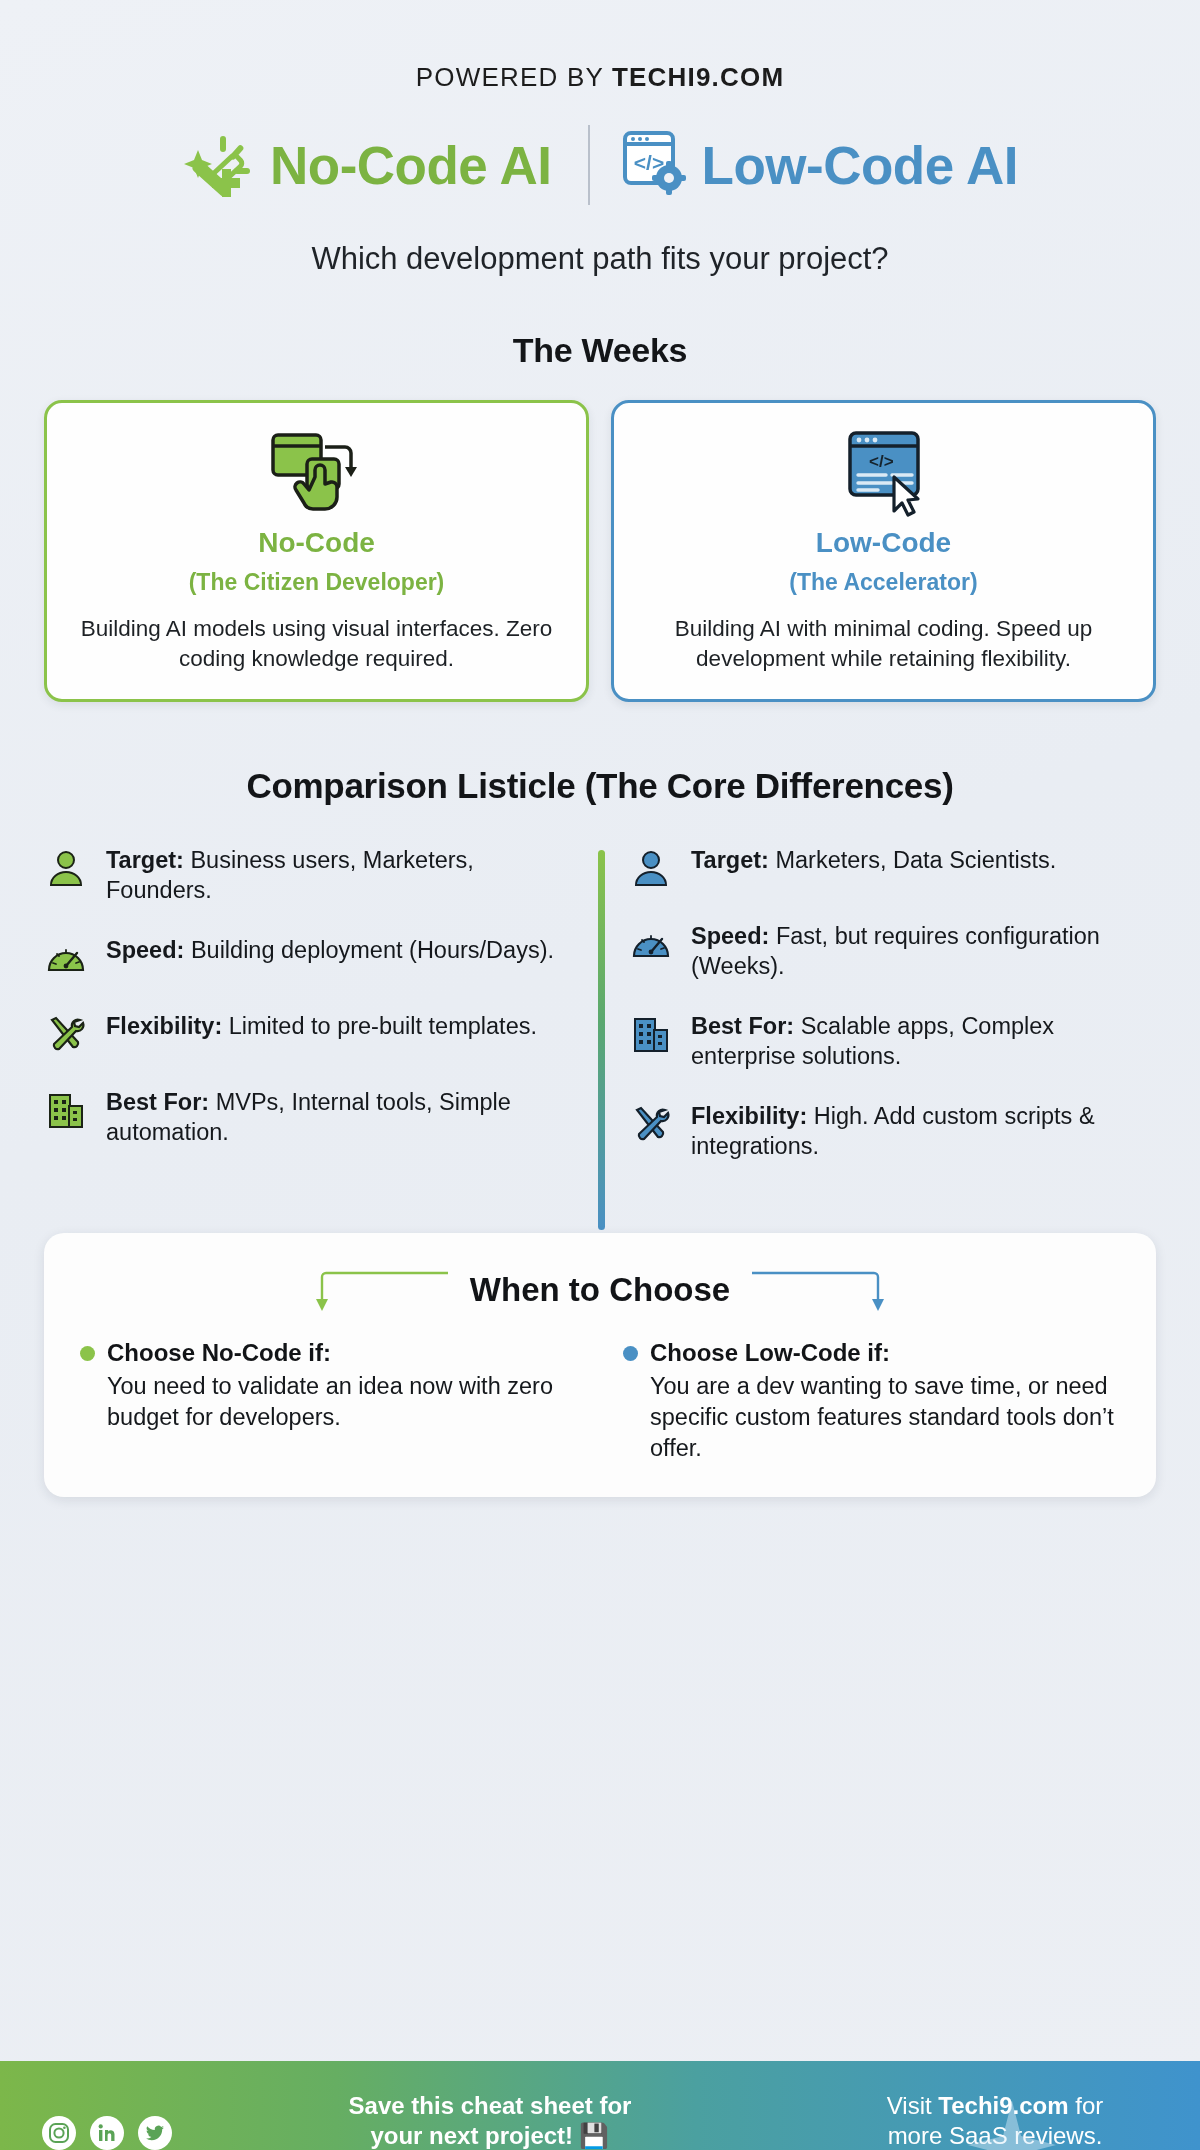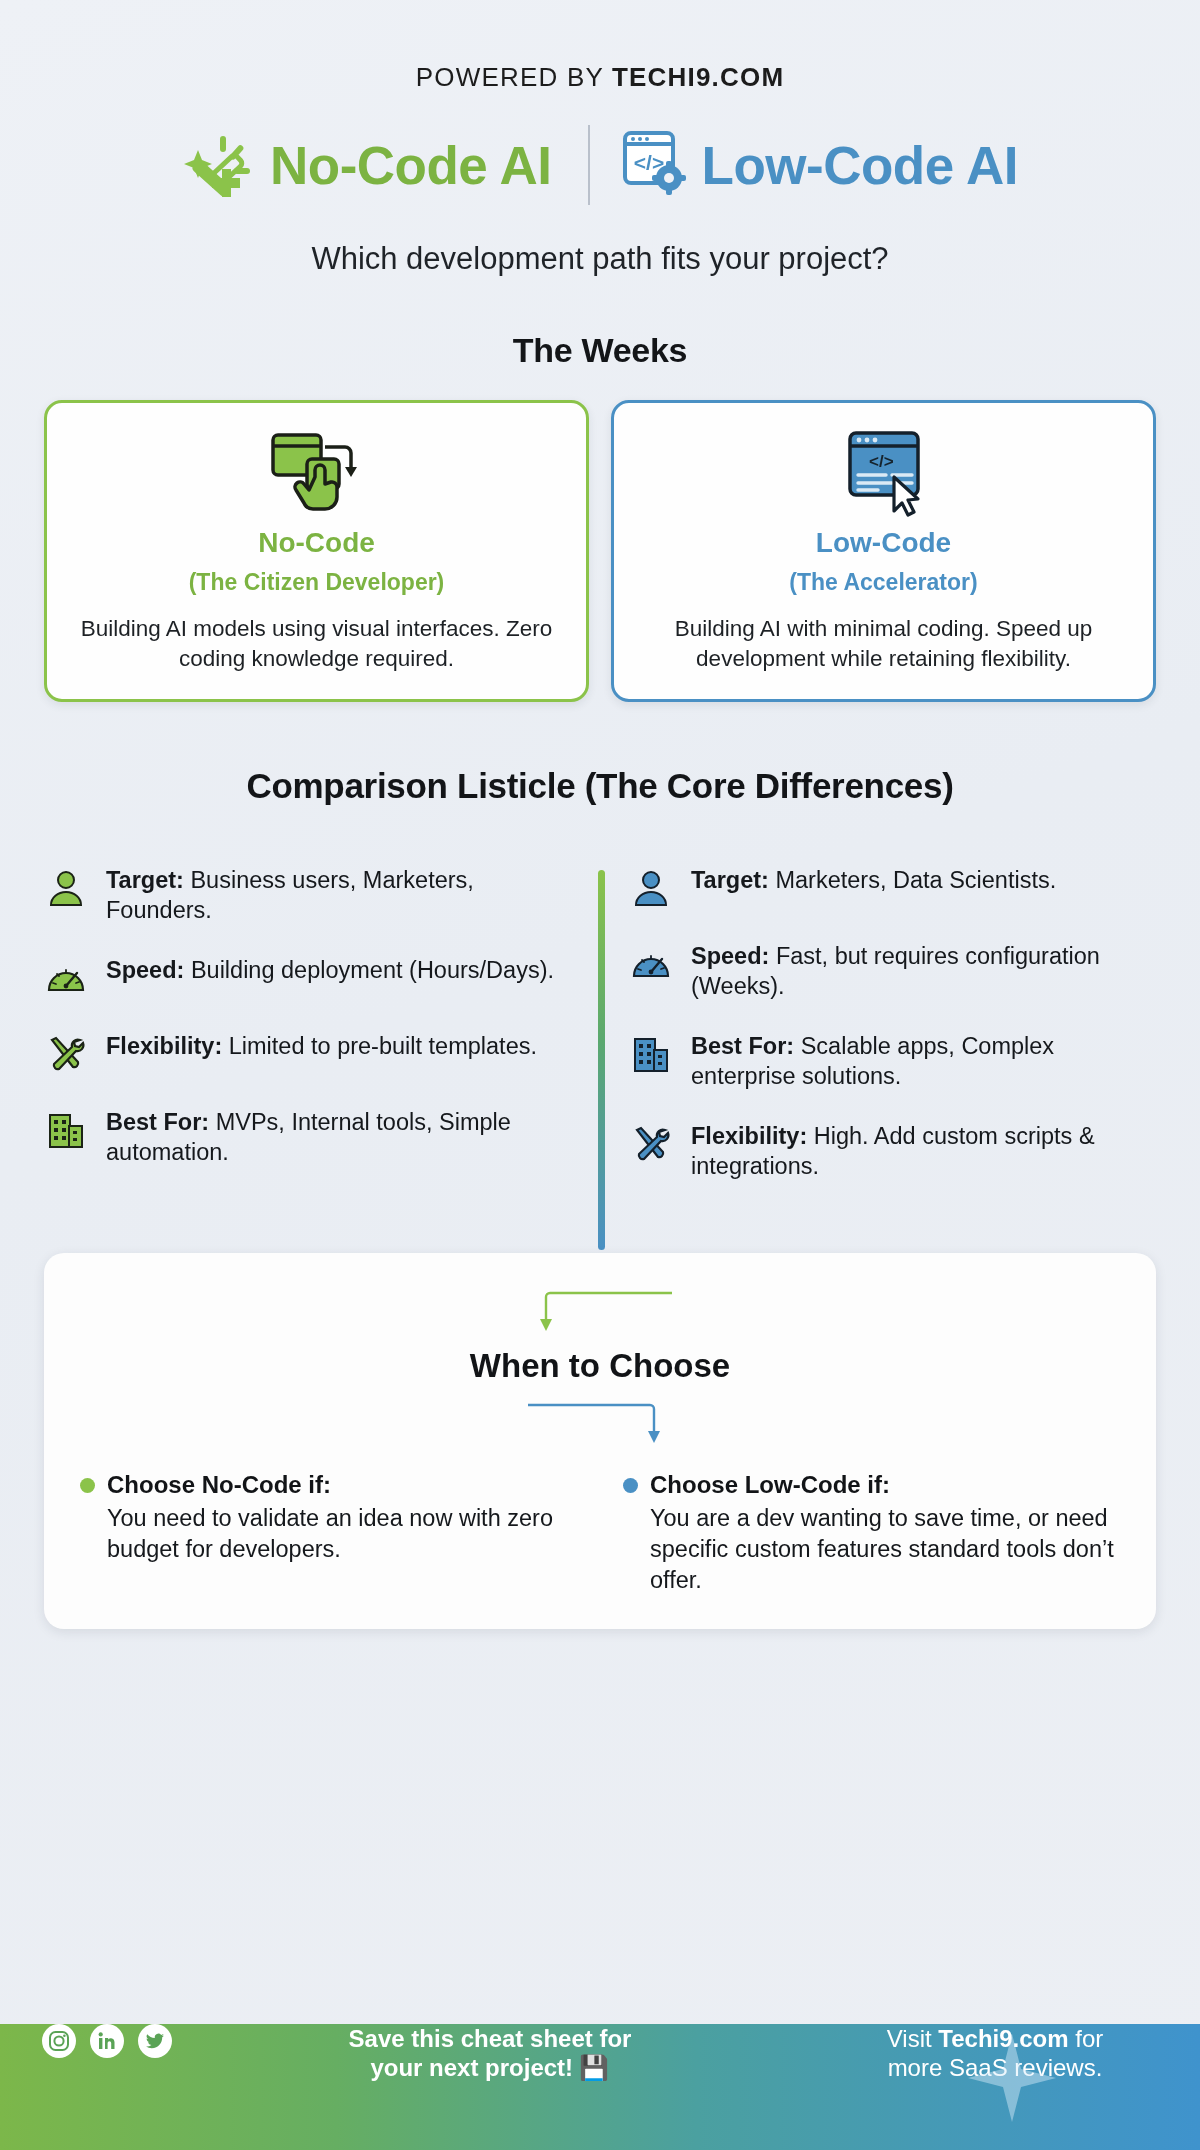"Target: Business users, Marketers," .compare { margin-top: 60px -> 40px }
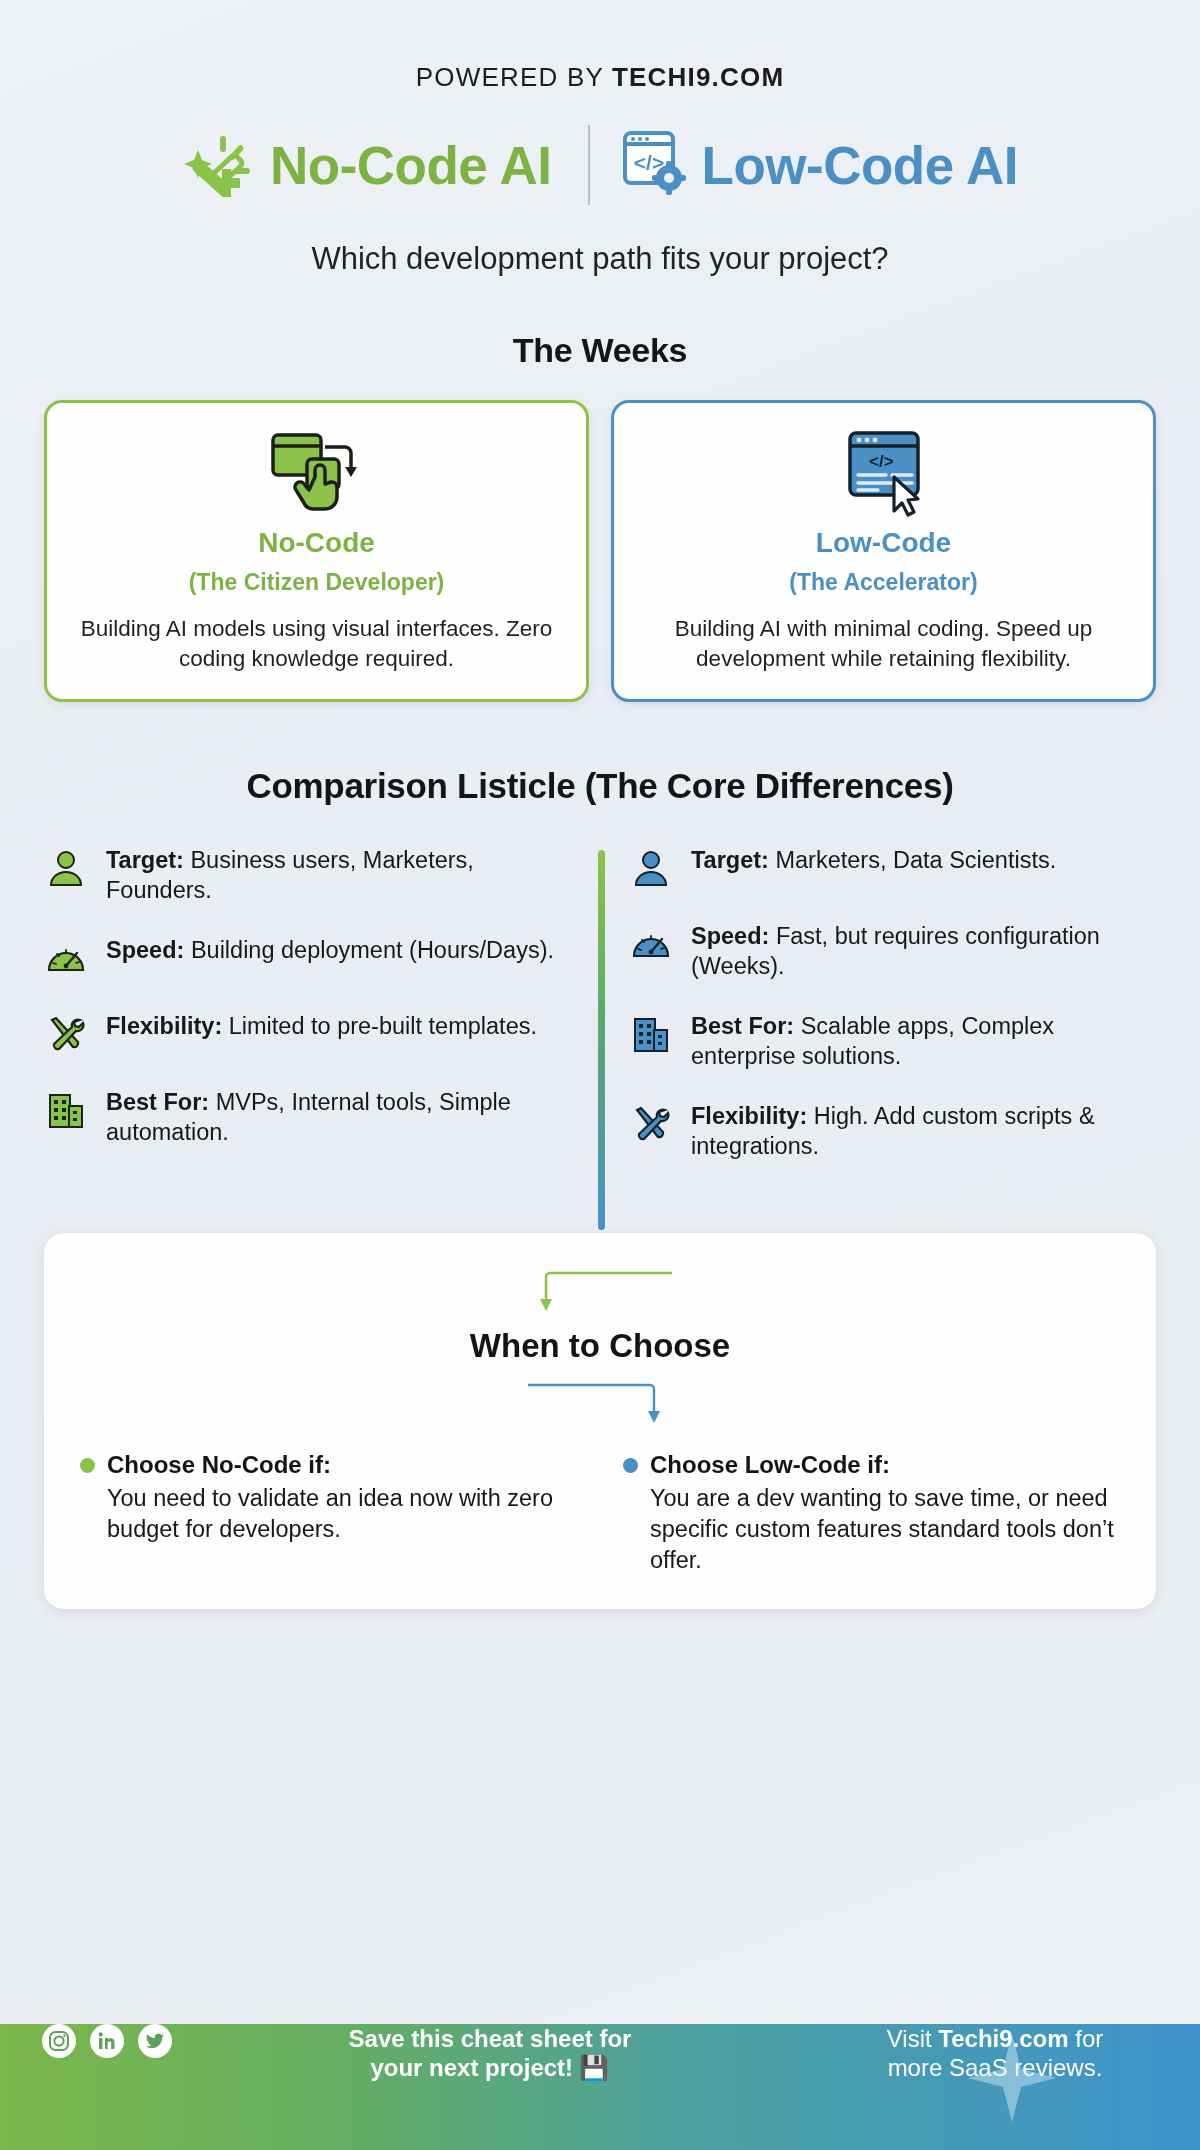"When to Choose" .choose-head { flex-direction: column -> none; gap: 10px -> 4px }
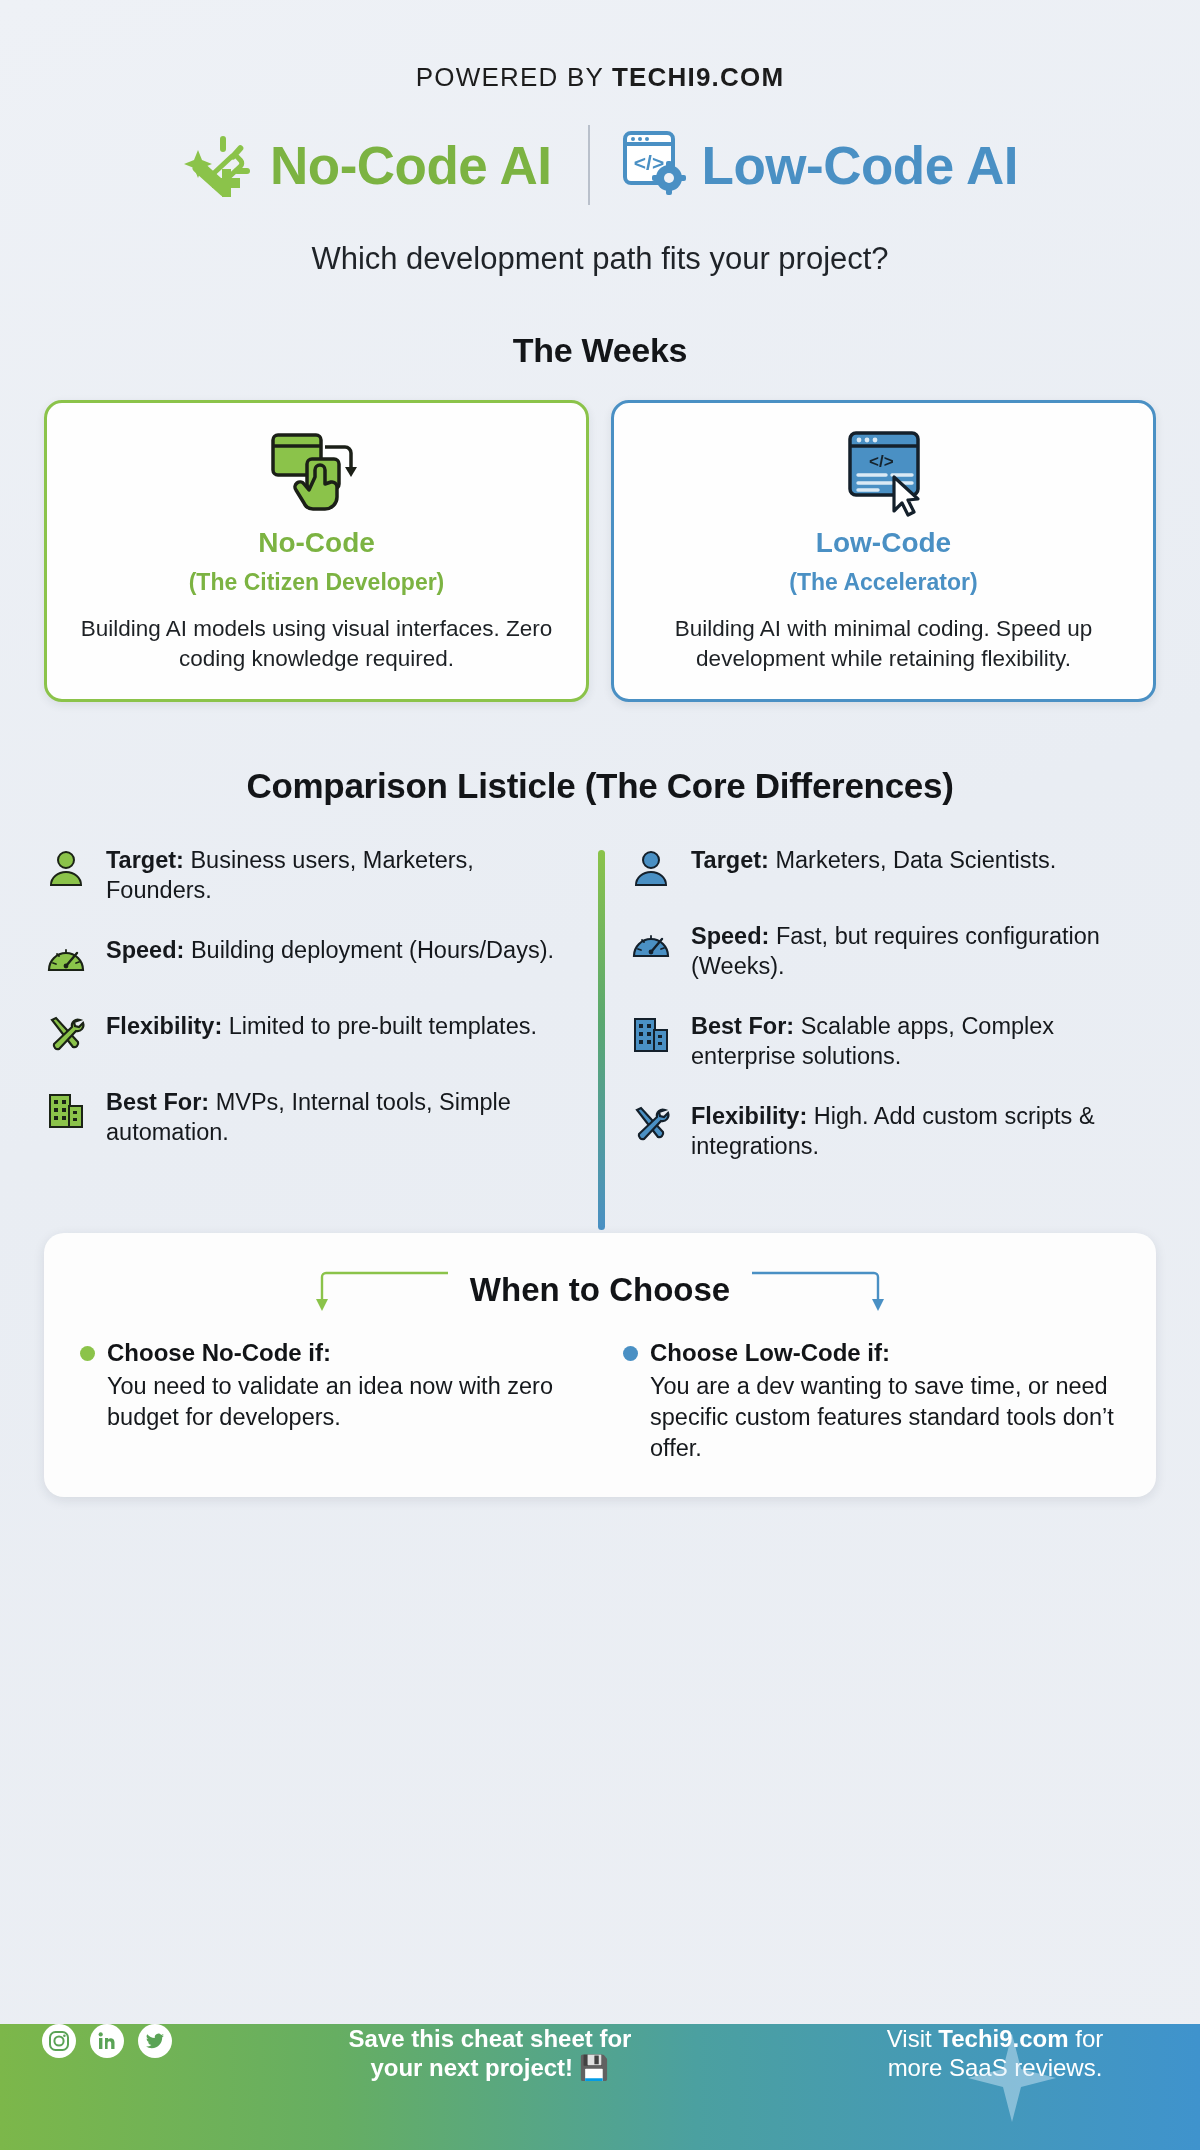"Save this cheat sheet for" .footer { align-items: flex-start -> flex-end; height: 126px -> 89px }
